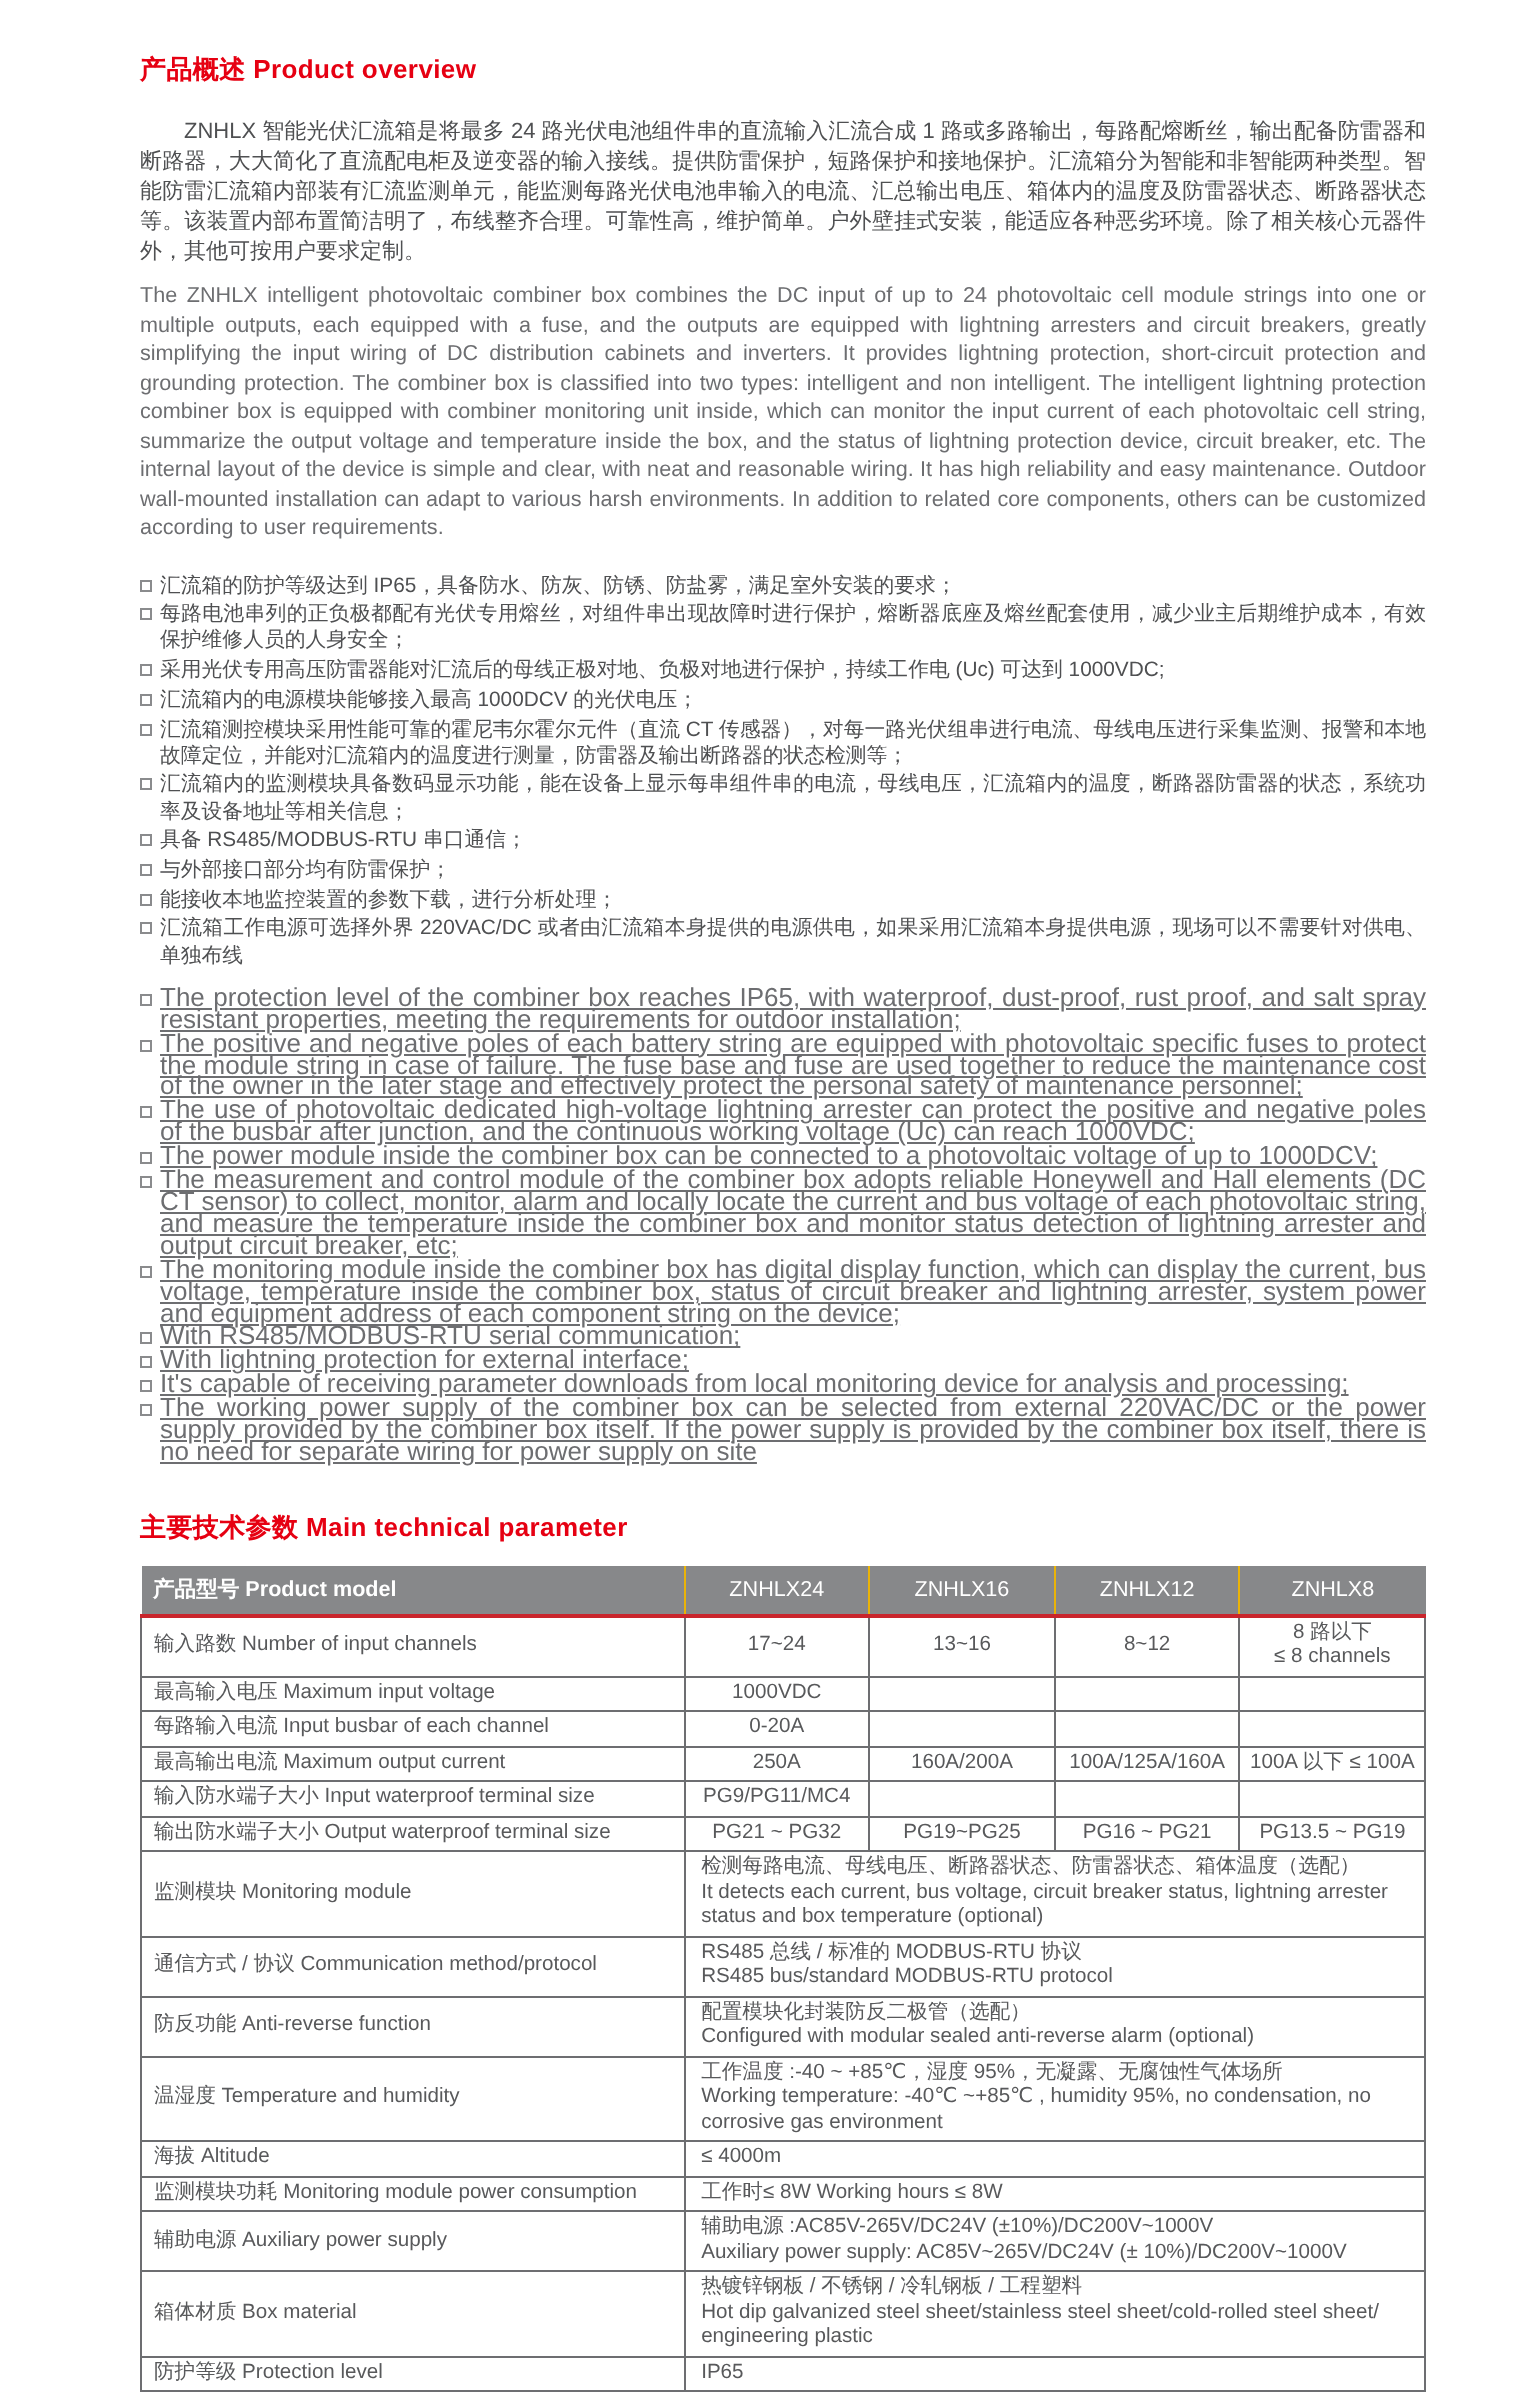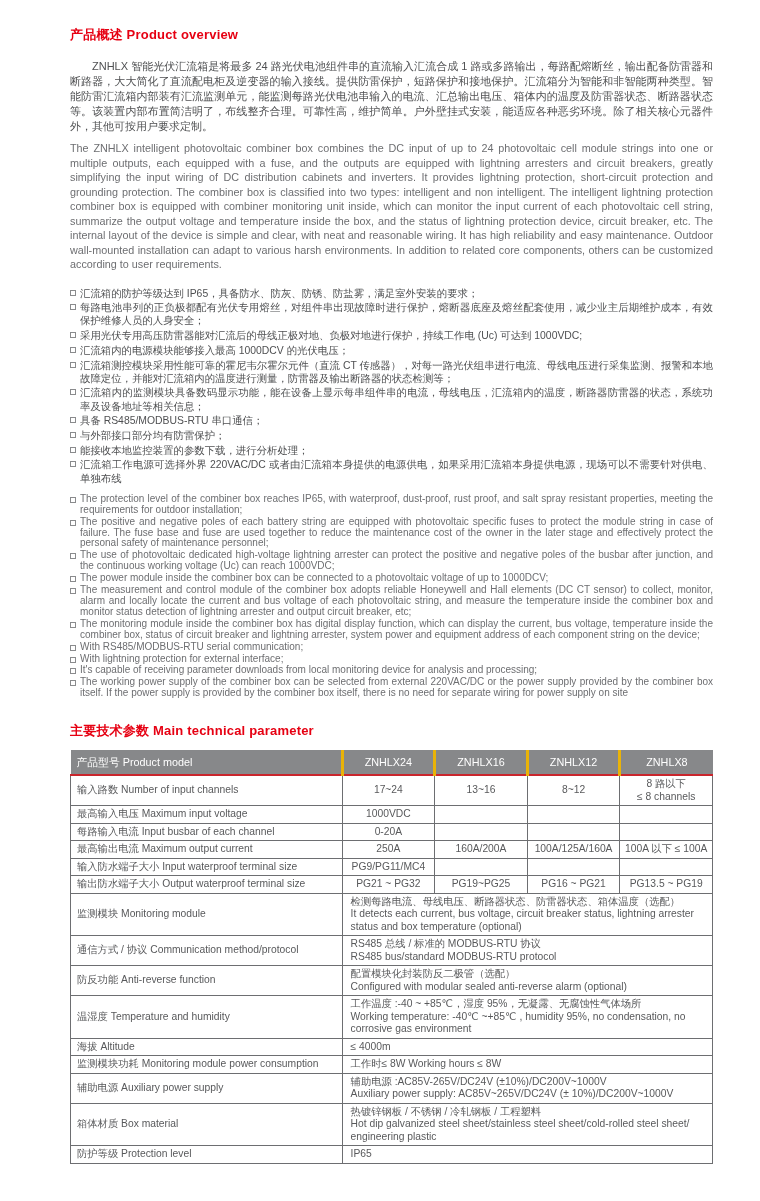"The protection level of the" ul.feat-en { font-size: 10px -> 13px; text-decoration: none -> underline }
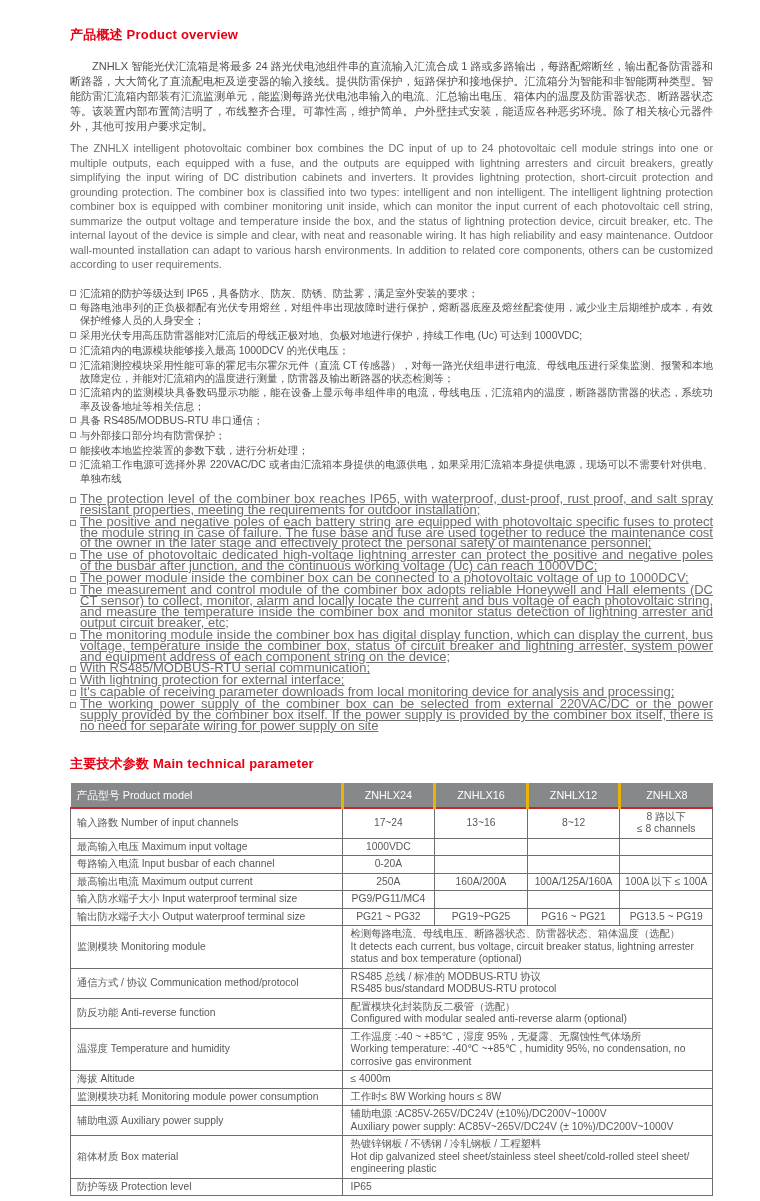"产品型号 Product model" table.params th.h-label { font-weight: none -> bold }
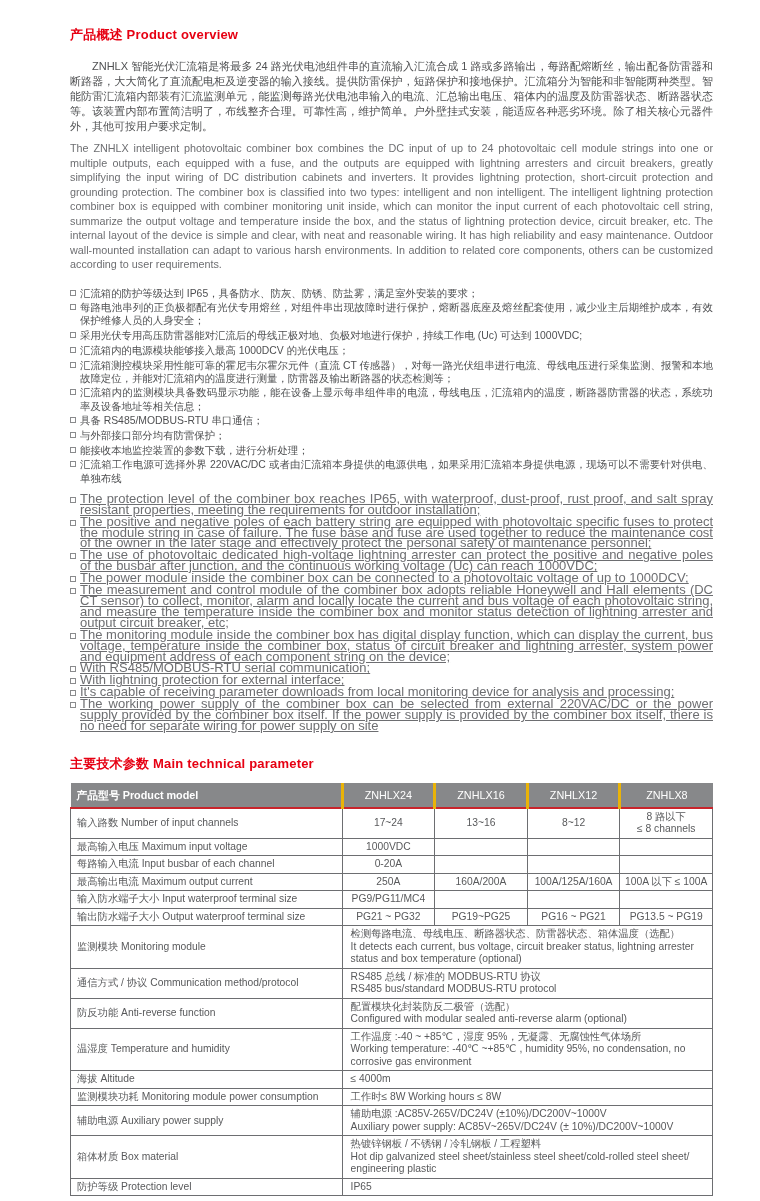"ZNHLX24" table.params th + th { border-left: 3px solid #eab308 -> 1px solid #eab308 }
